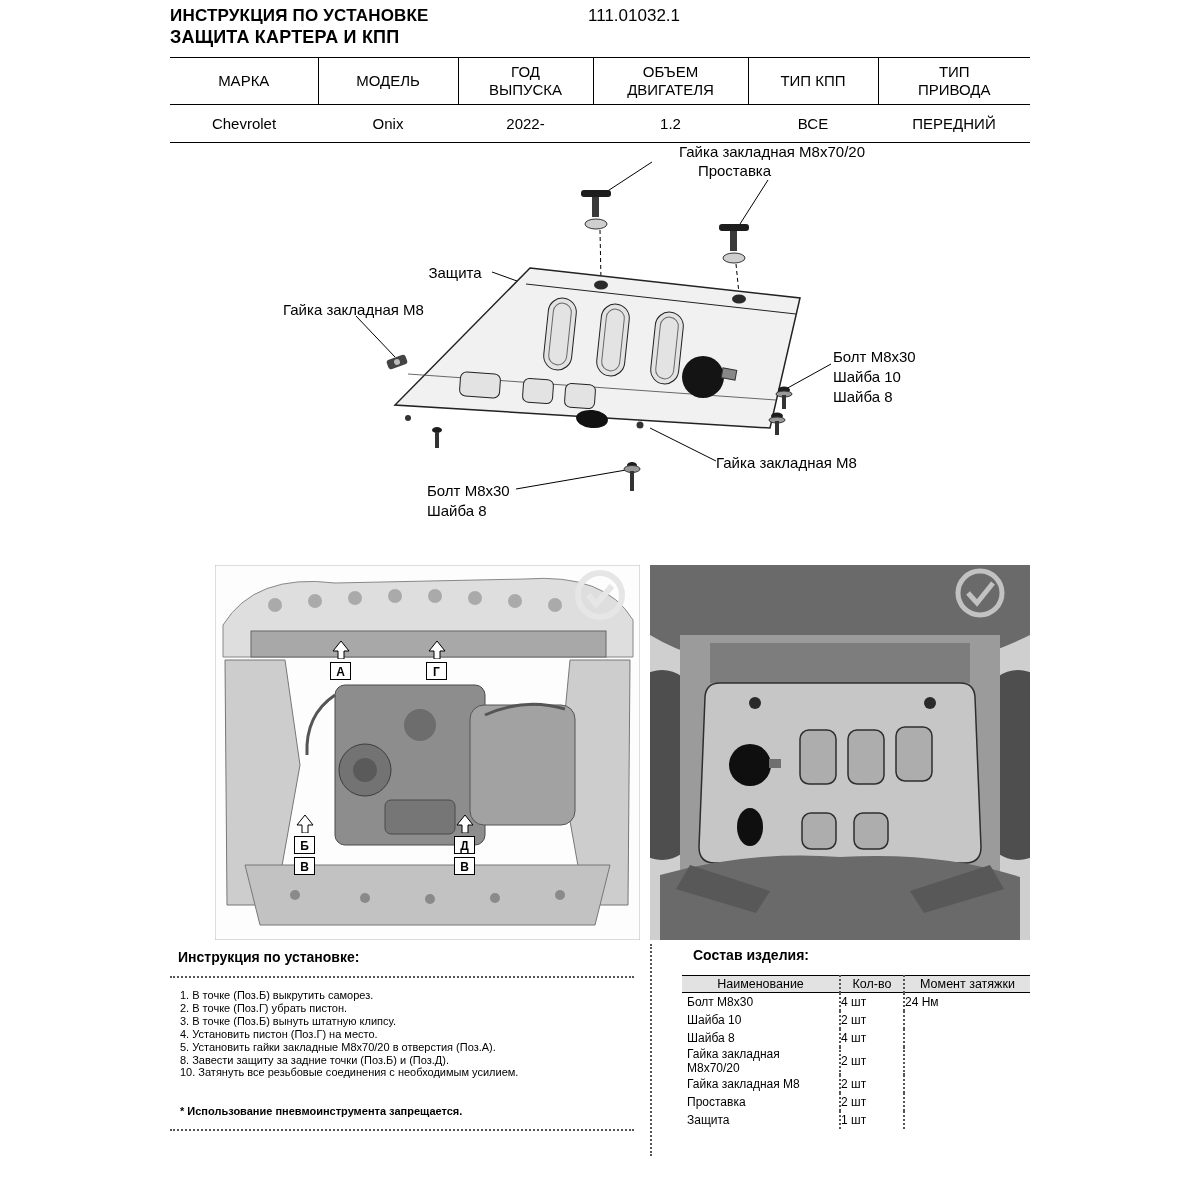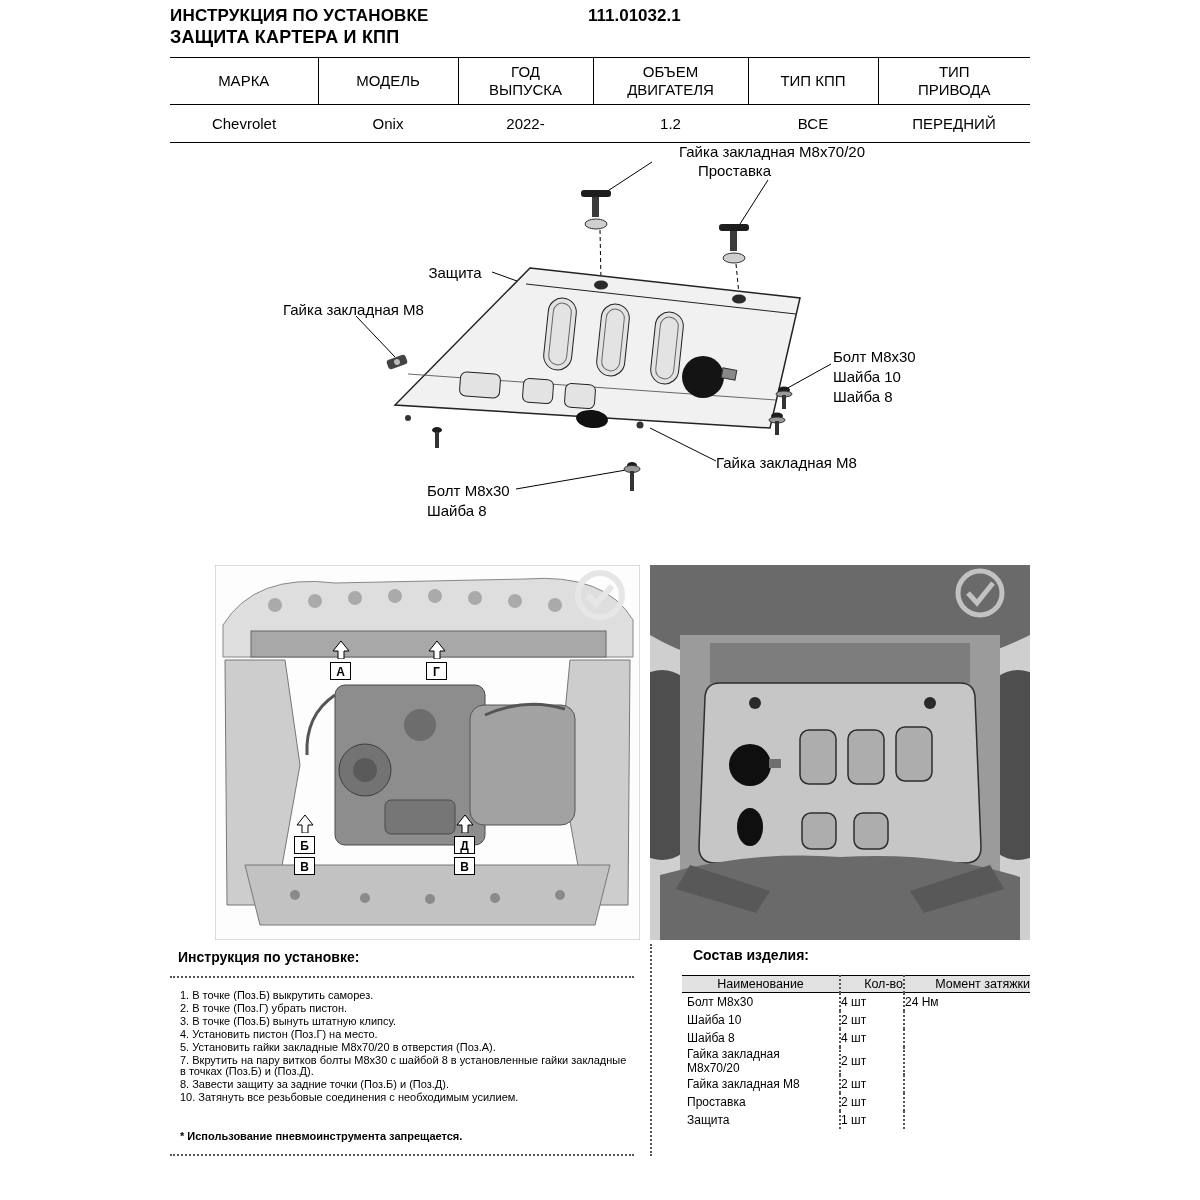"111.01032.1" .partnum { font-weight: bold -> normal }
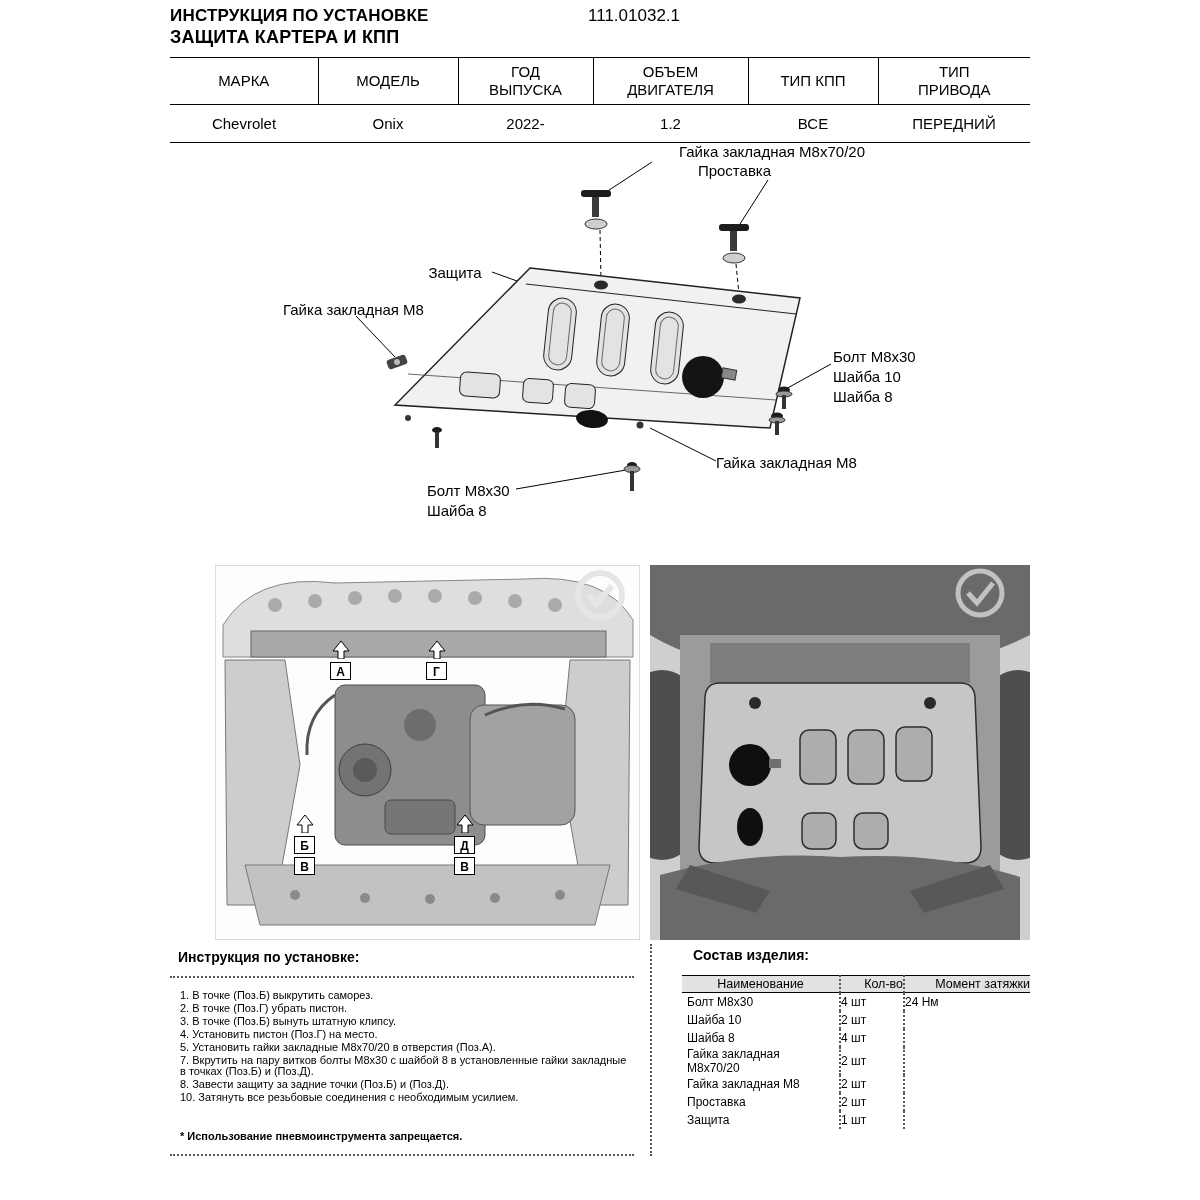"Кол-во" table.parts th + th { text-align: right -> none }
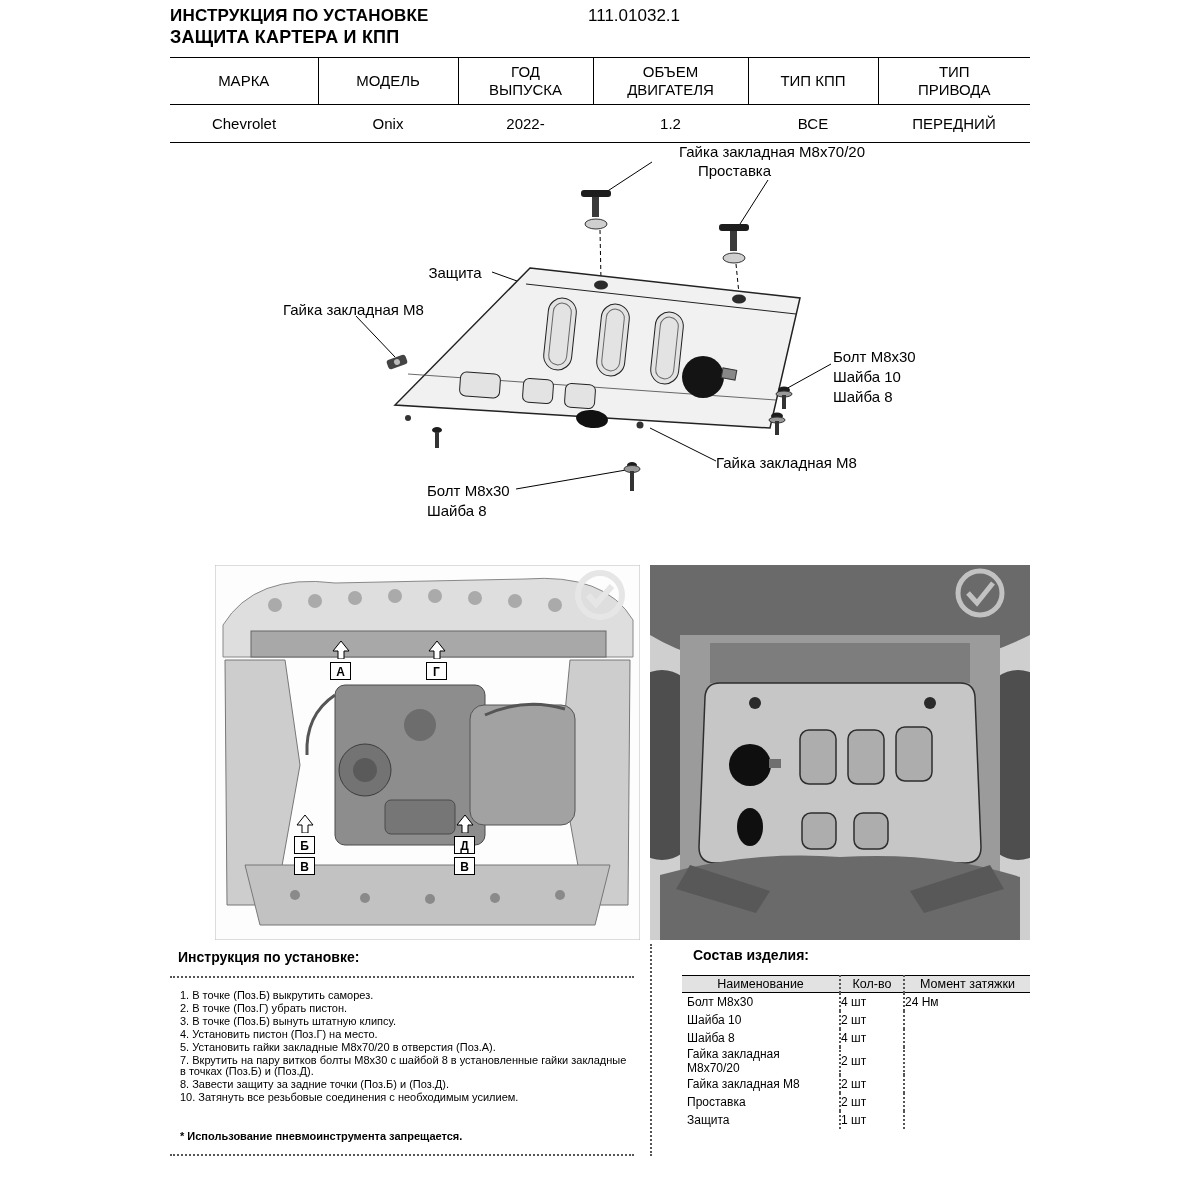"7. Вкрутить на пару витков" div.step { html: <div>7. Вкрутить на пару витков болты М8х30 с шайбой 8 в установленные гайки закладные в точках (Поз.Б) и (Поз.Д).</div> -> none }
